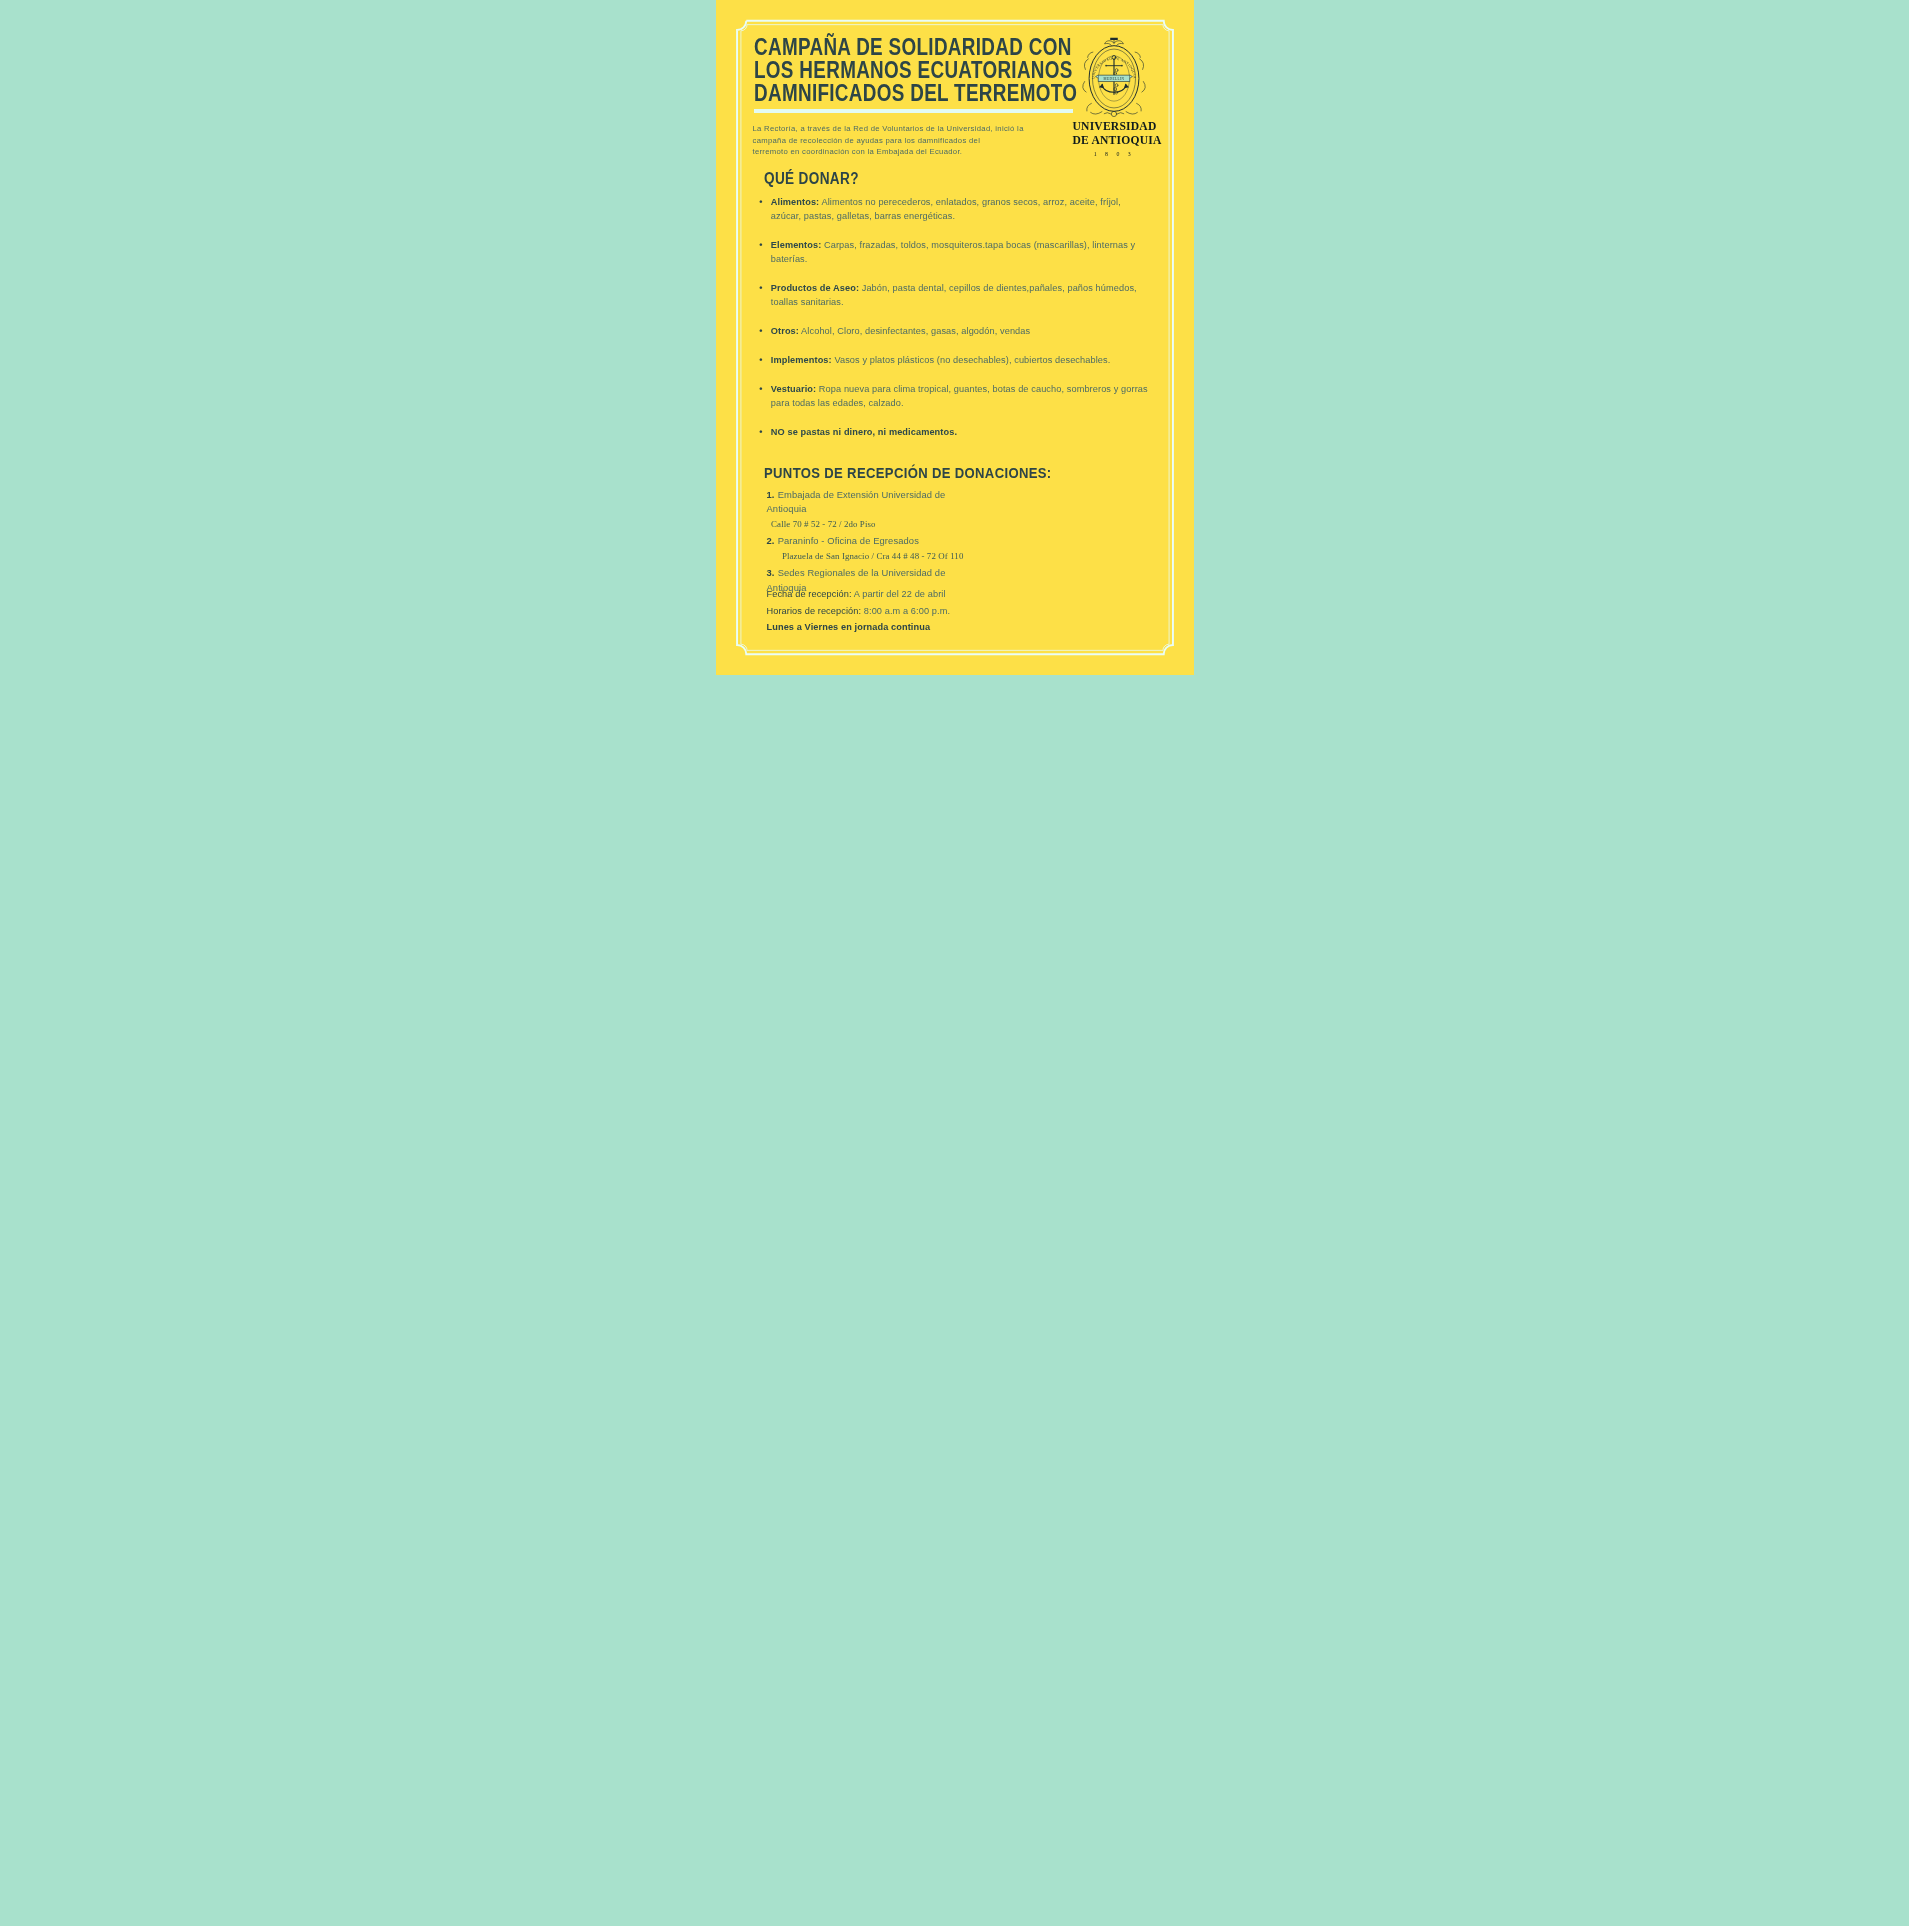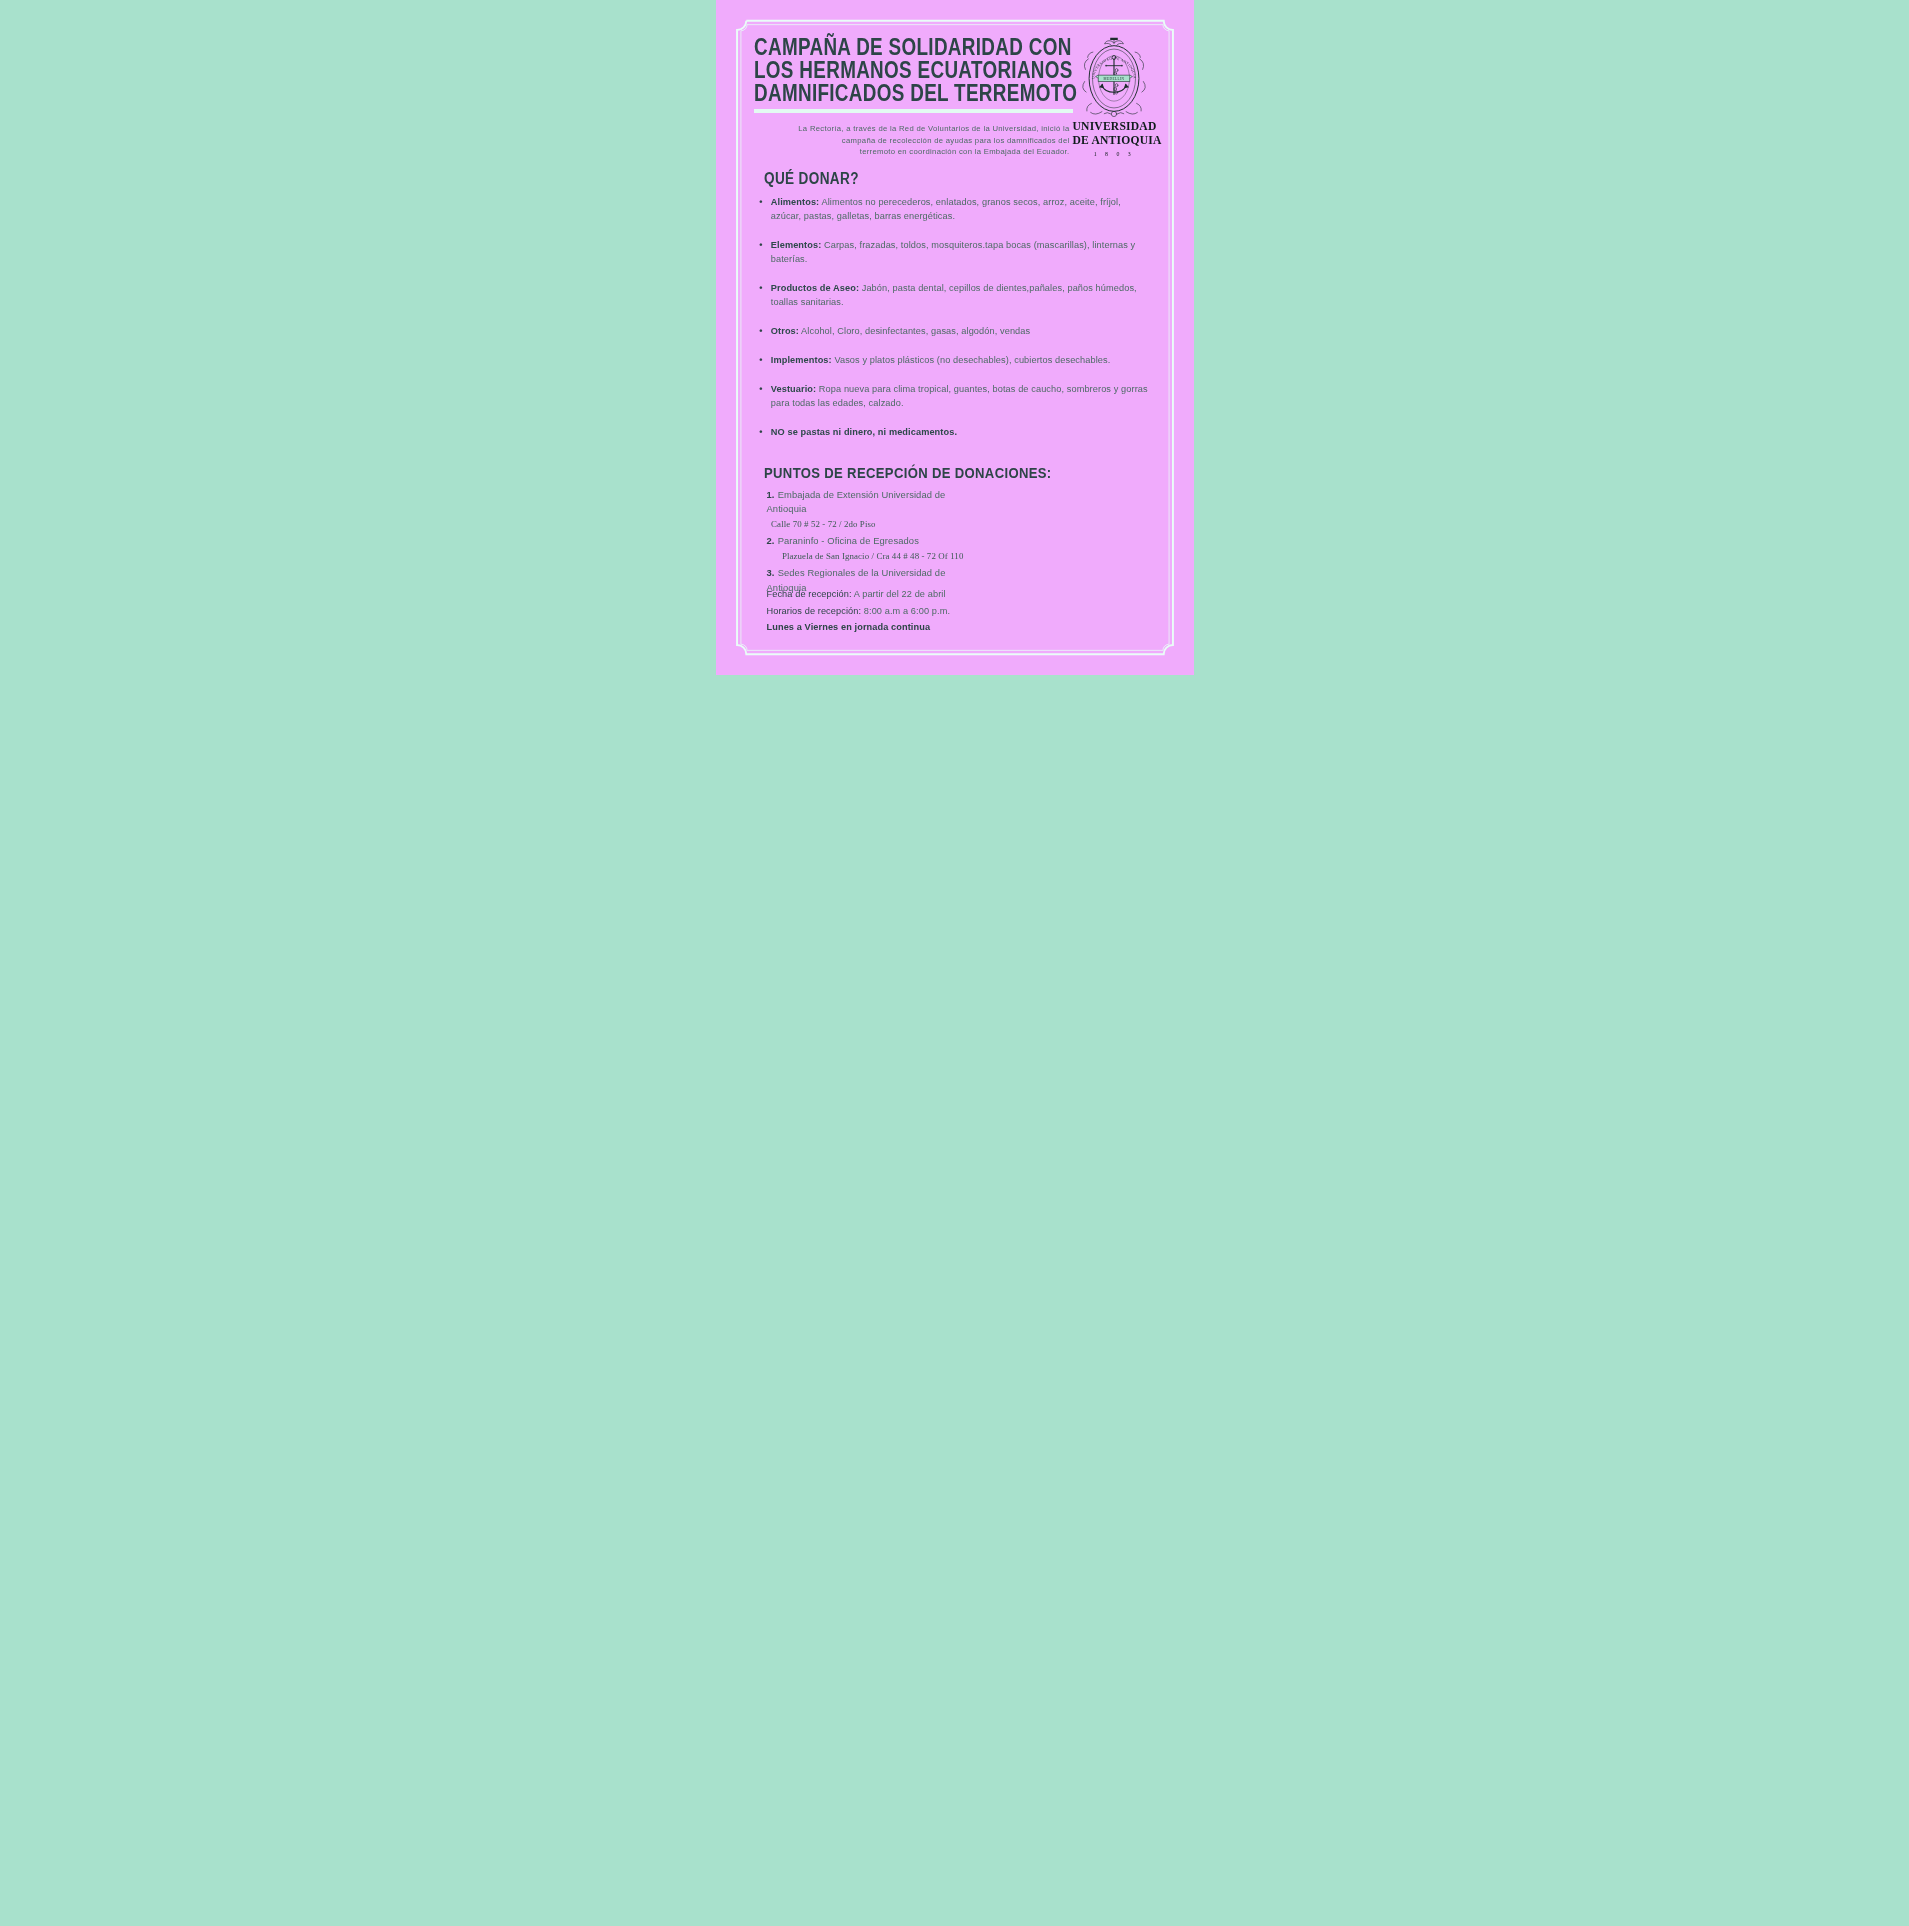"CAMPAÑA DE SOLIDARIDAD CON" .page { background: #f0abfc -> #fde047 }
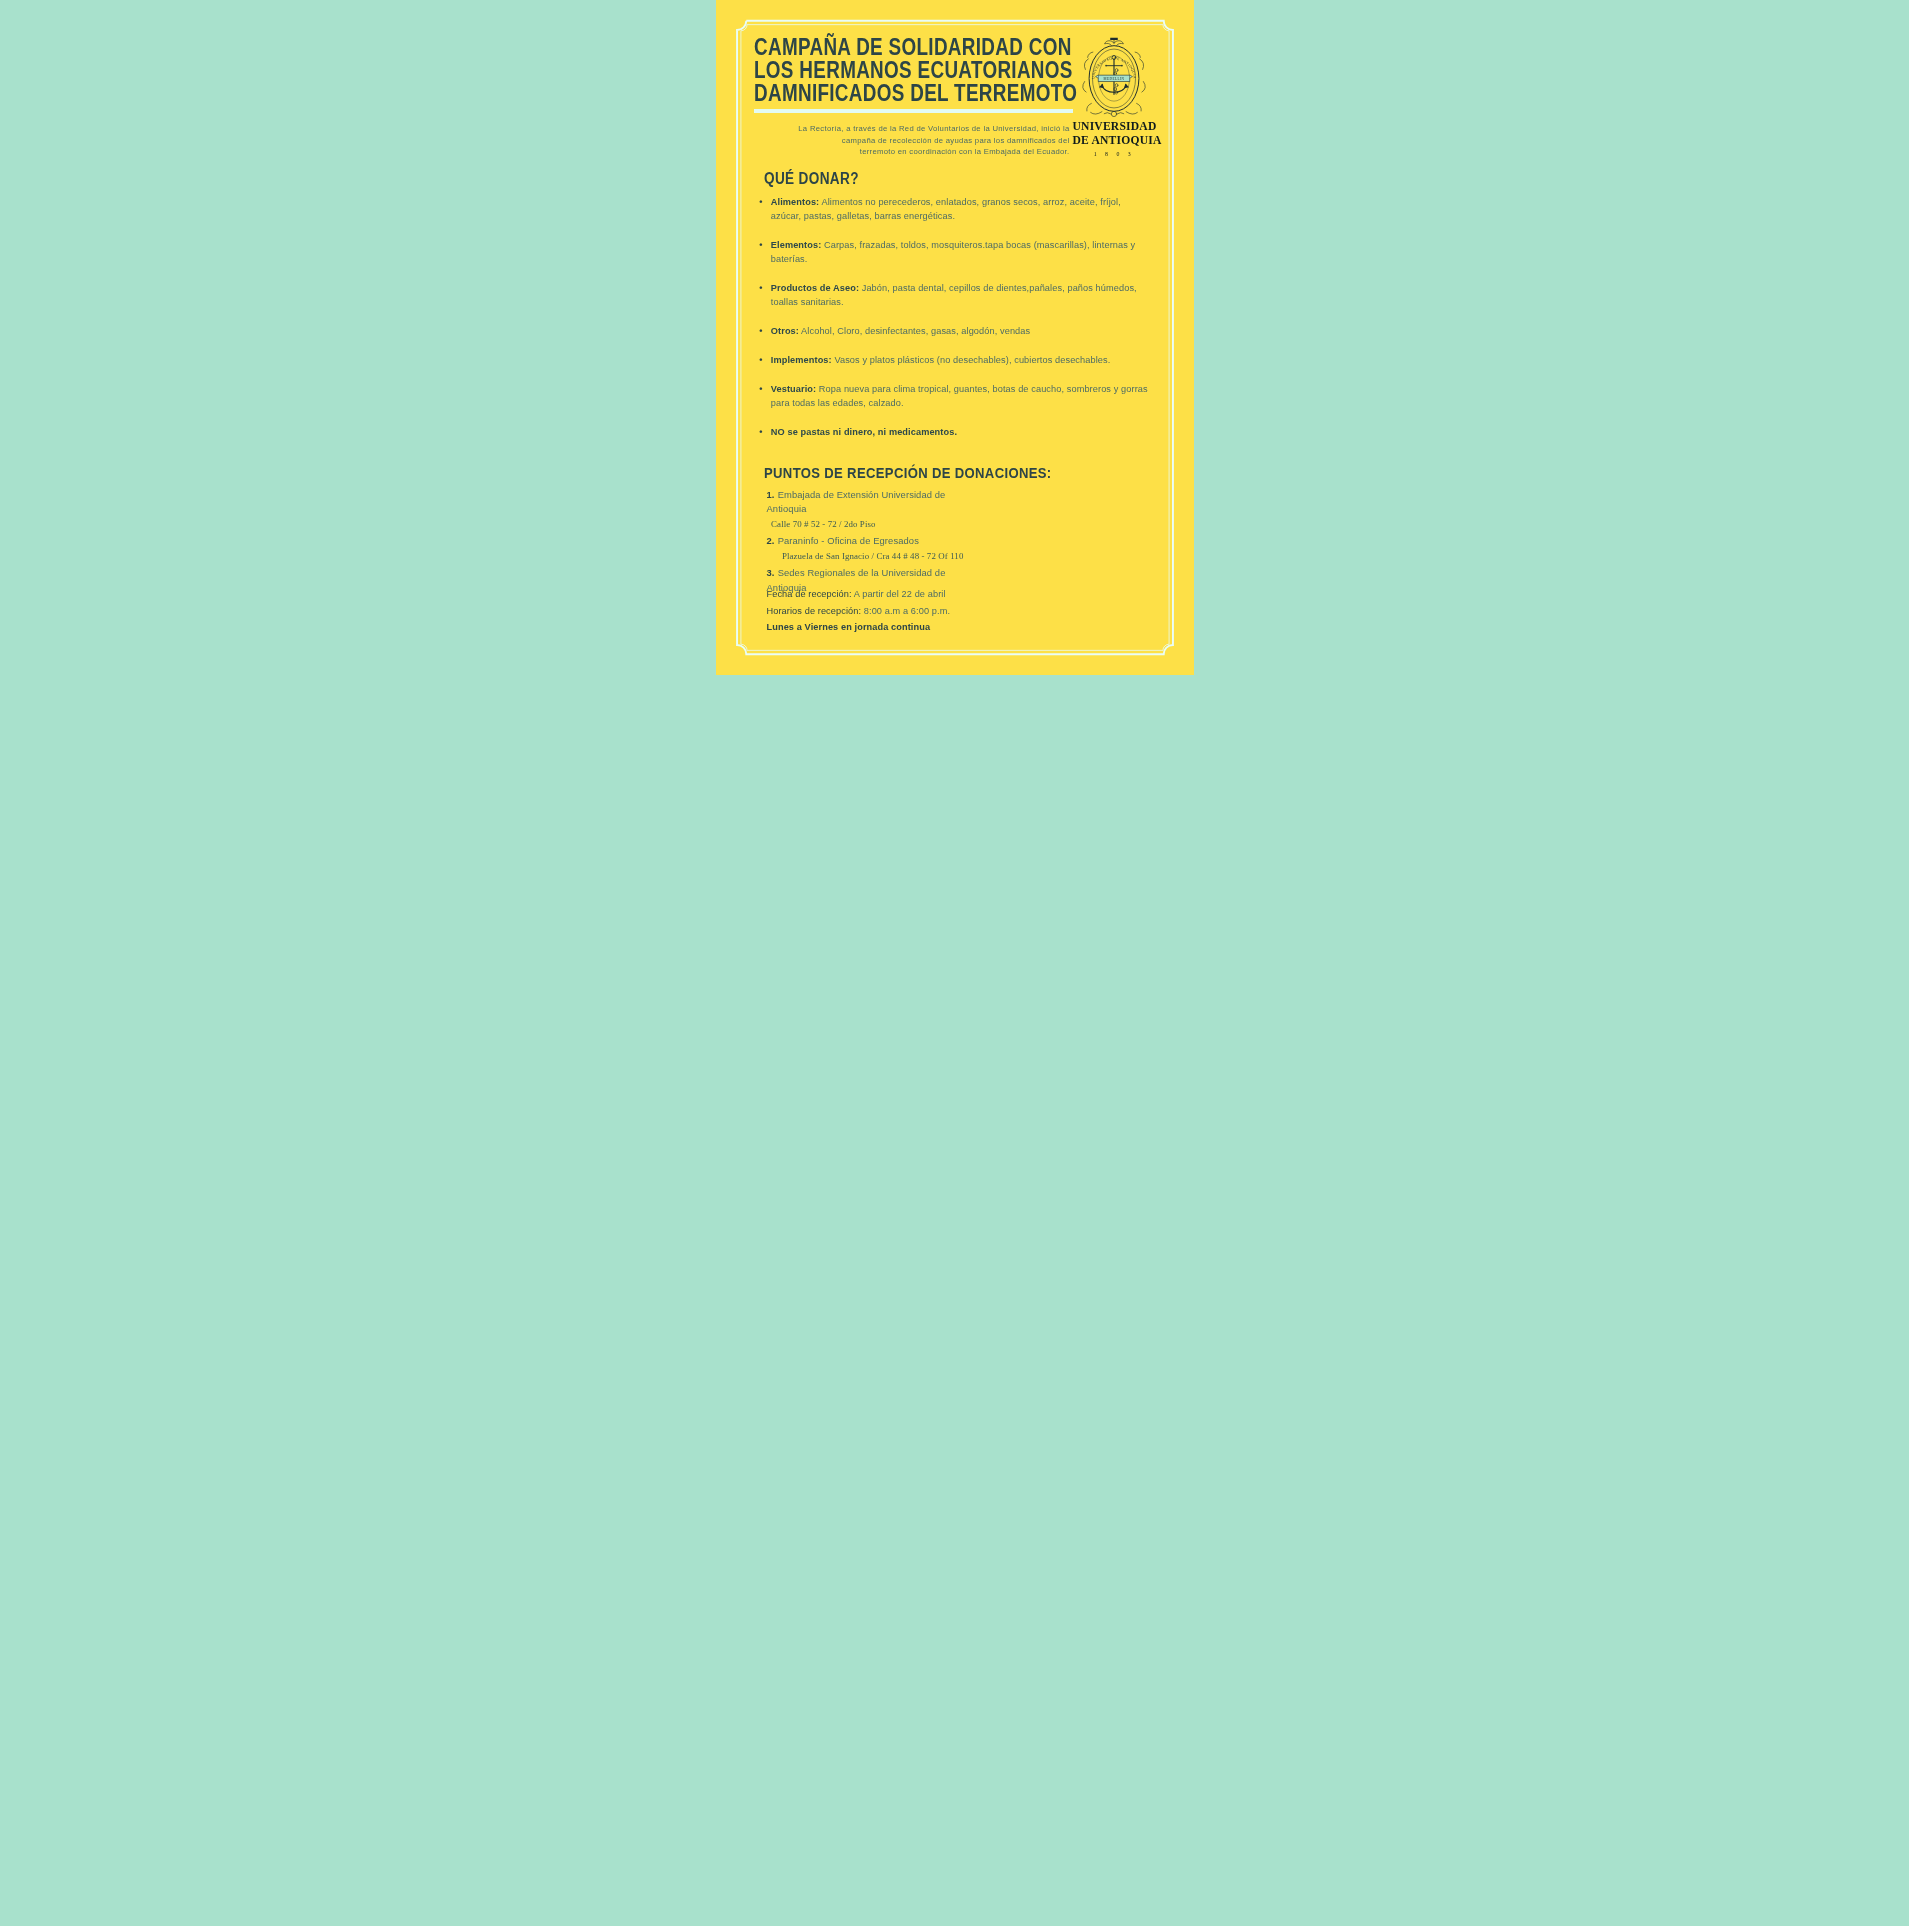"La Rectoría, a través de" .intro { text-align: right -> left }
